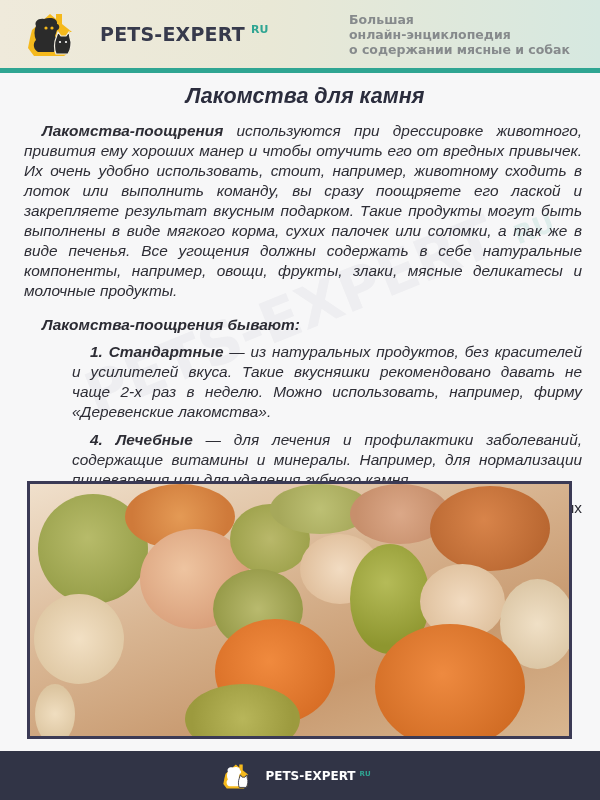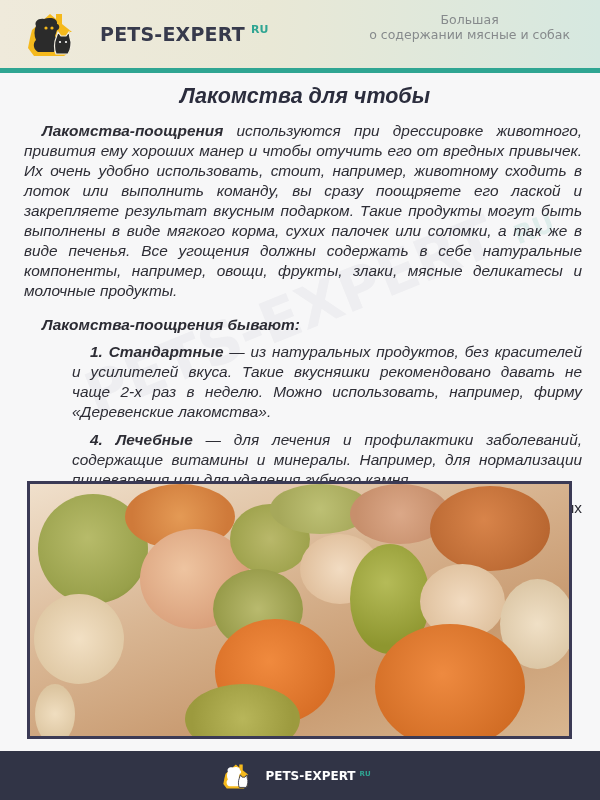"Большая" .tagline { font-weight: none -> bold; text-align: center -> left }
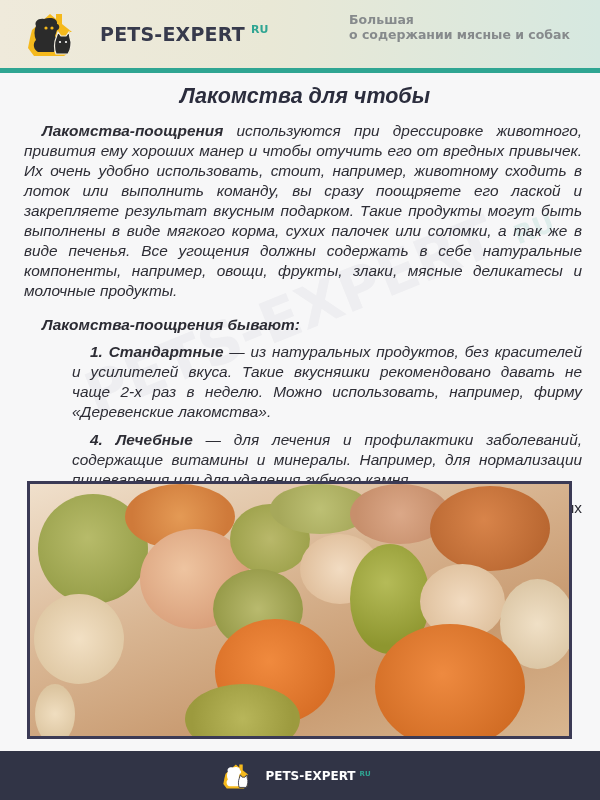"онлайн-энциклопедия" div { html: none -> <div>онлайн-энциклопедия</div> }
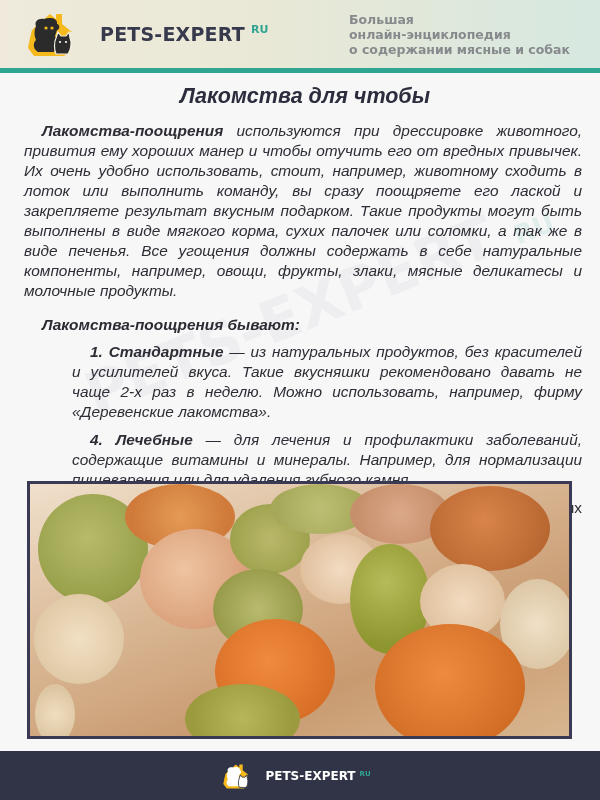"Лакомства для чтобы" h1.title { text: чтобы -> камня }
